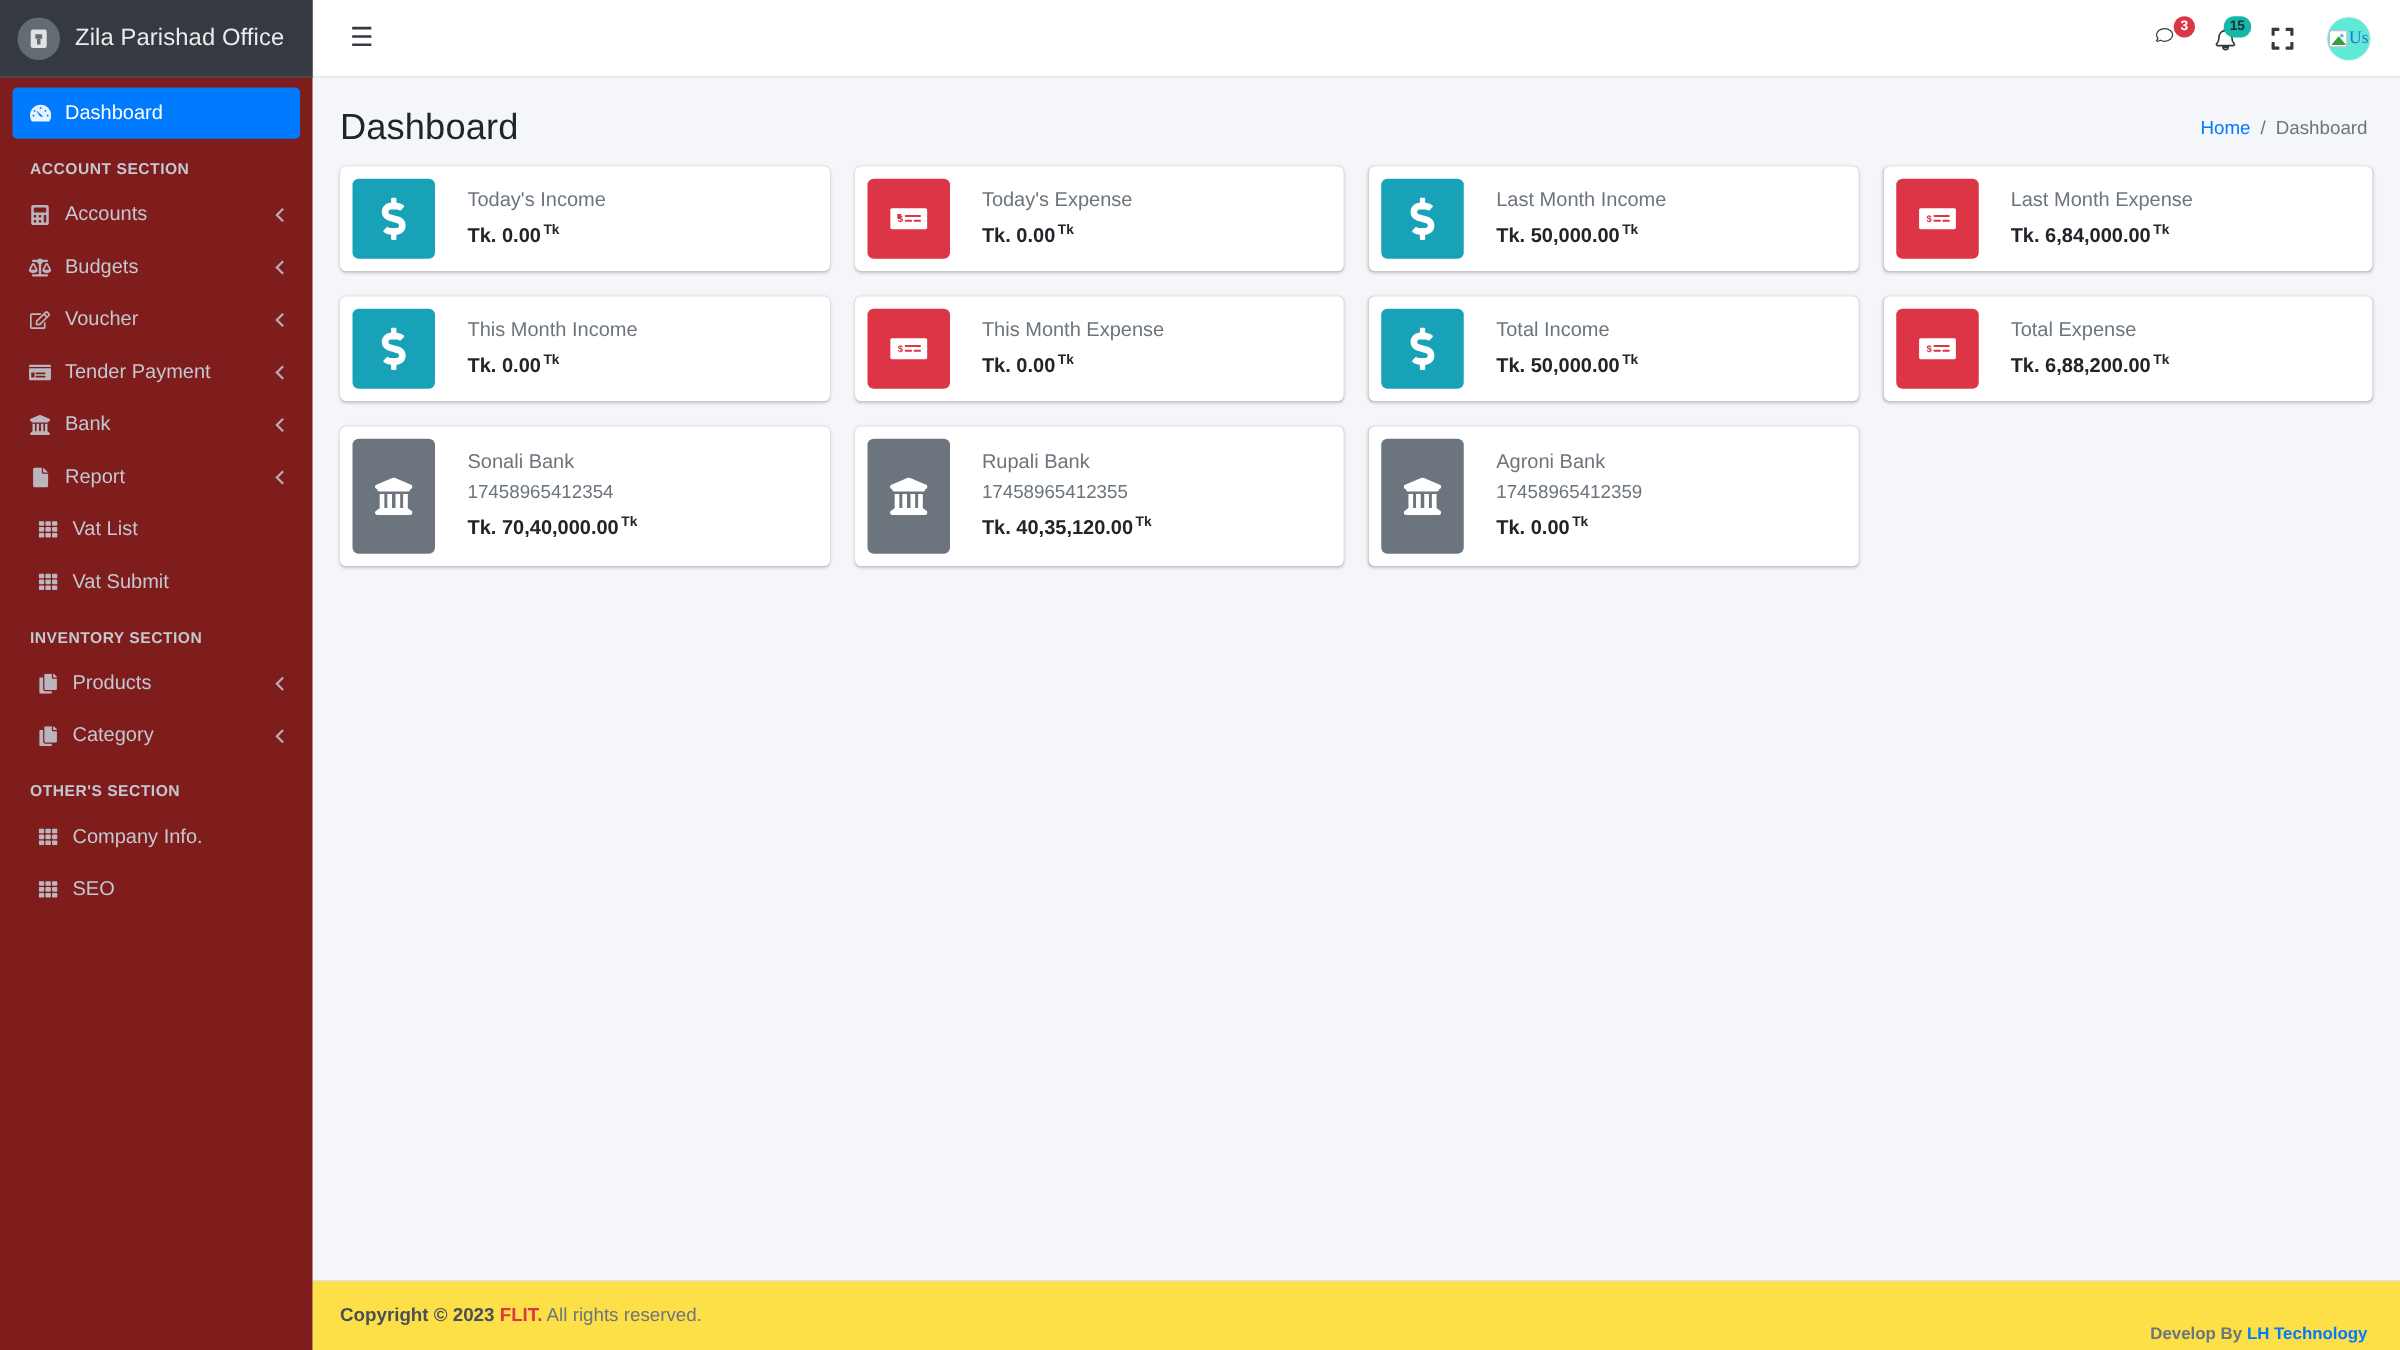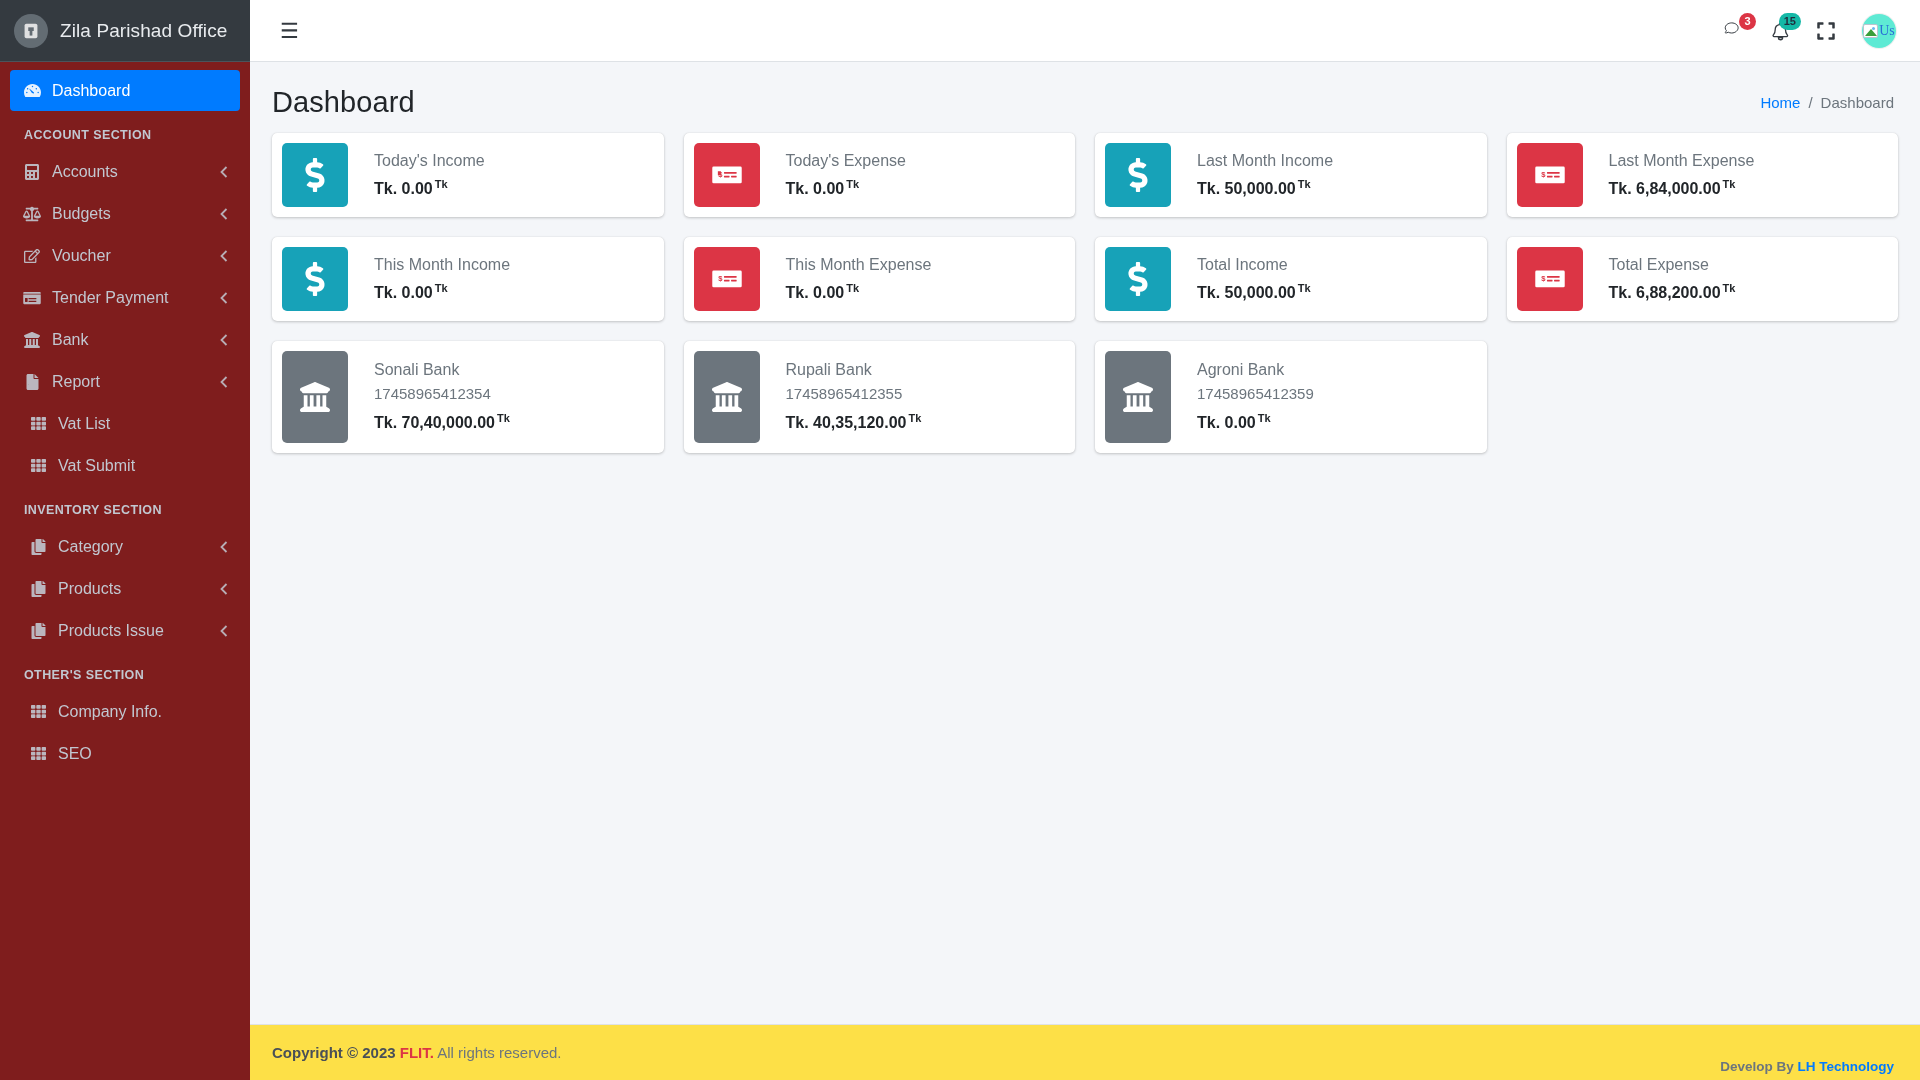"Category" div.nav-item { order: before "Products" -> after "Products" }
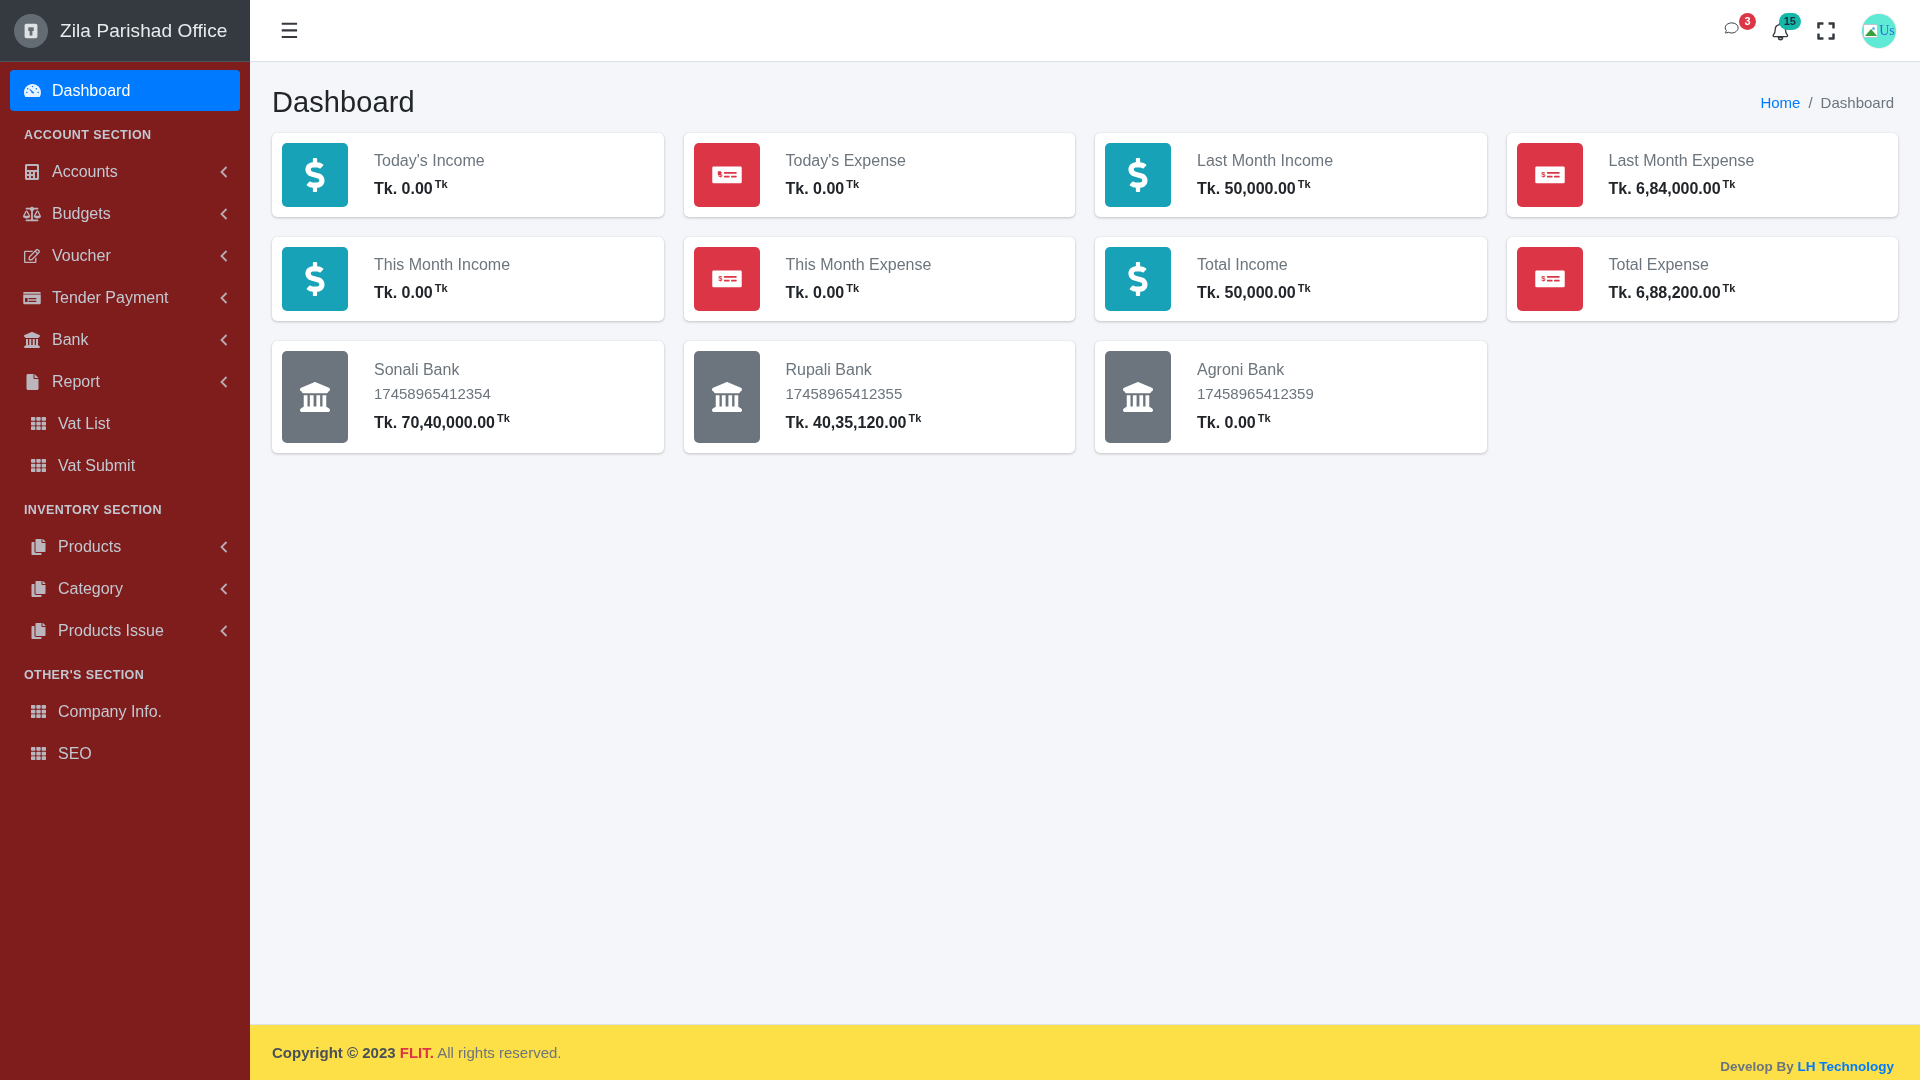"Products Issue" div.nav-item { html: <div> <span> <svg> <path></path> </svg> </span> <span>Products Issue</span> <span> <svg> <path></path> </svg> </span> </div> -> none }
